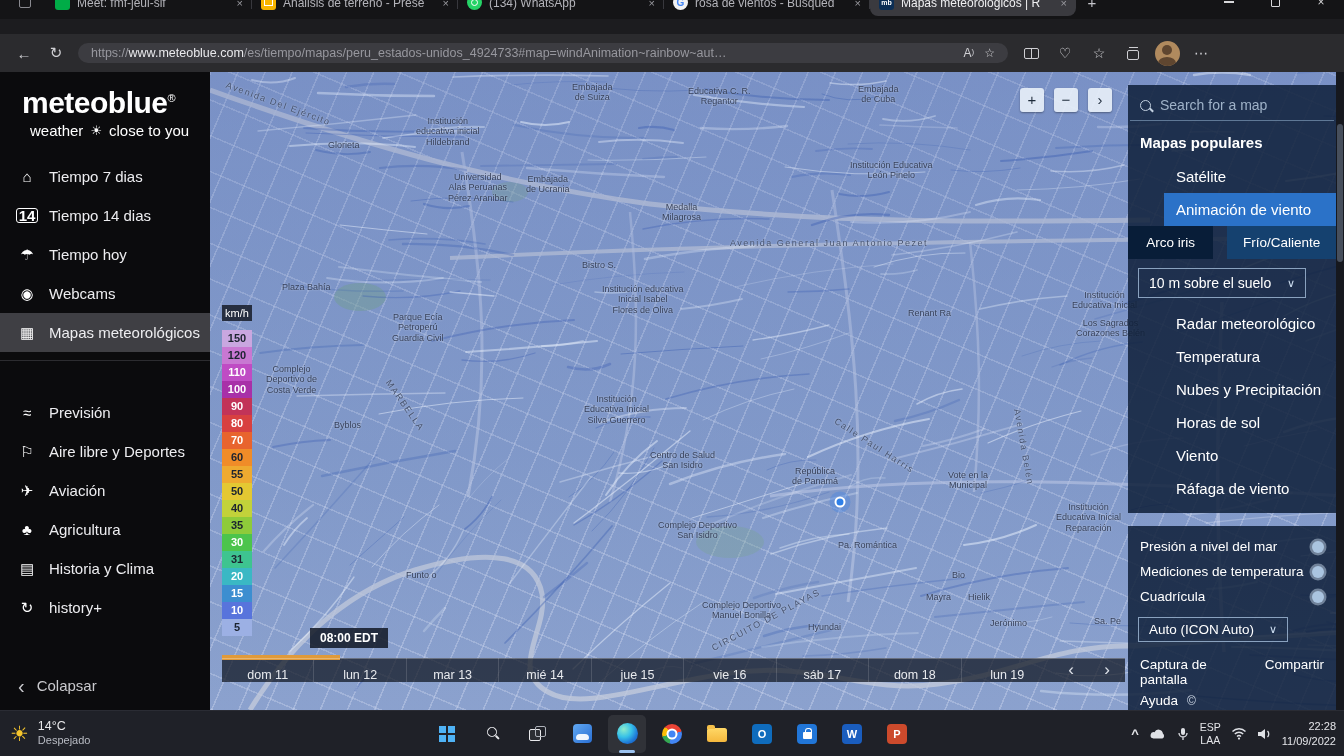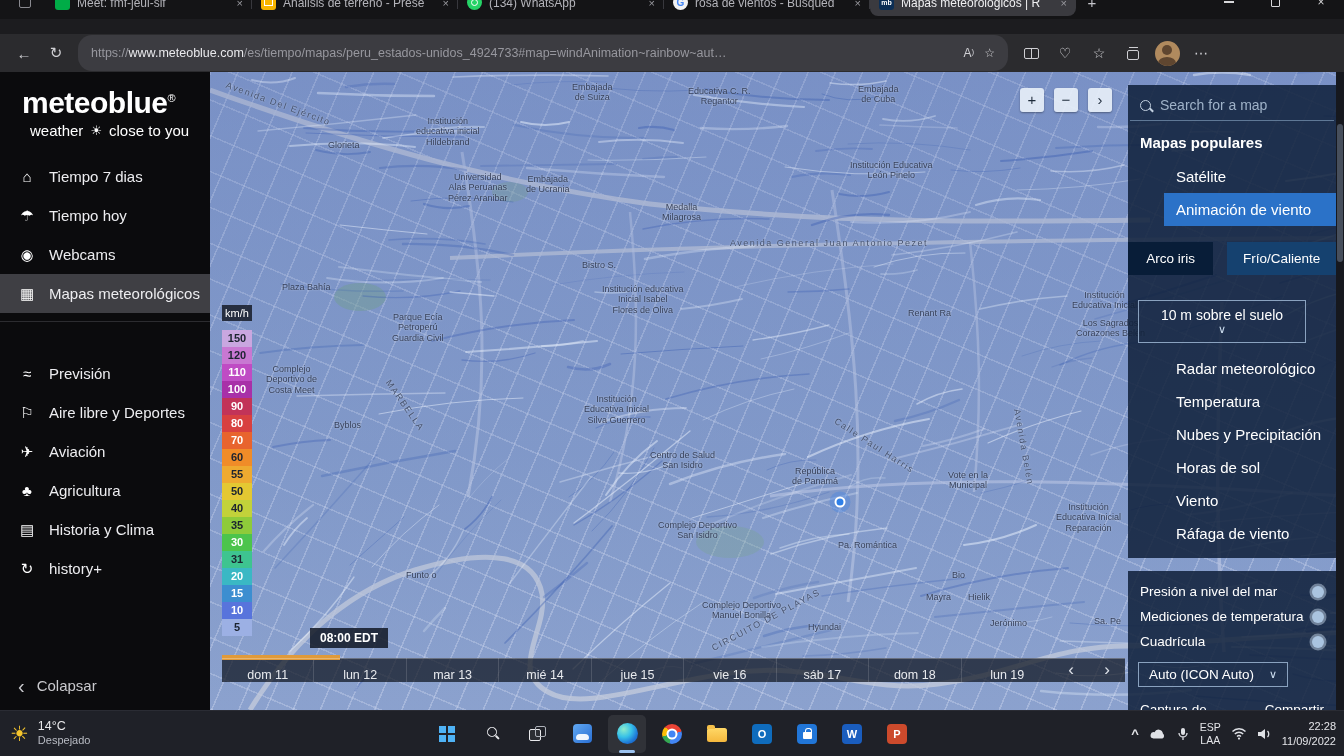"https://www.meteoblue.com/es/tiempo/mapa" .url-pill { height: 36px -> 20px }
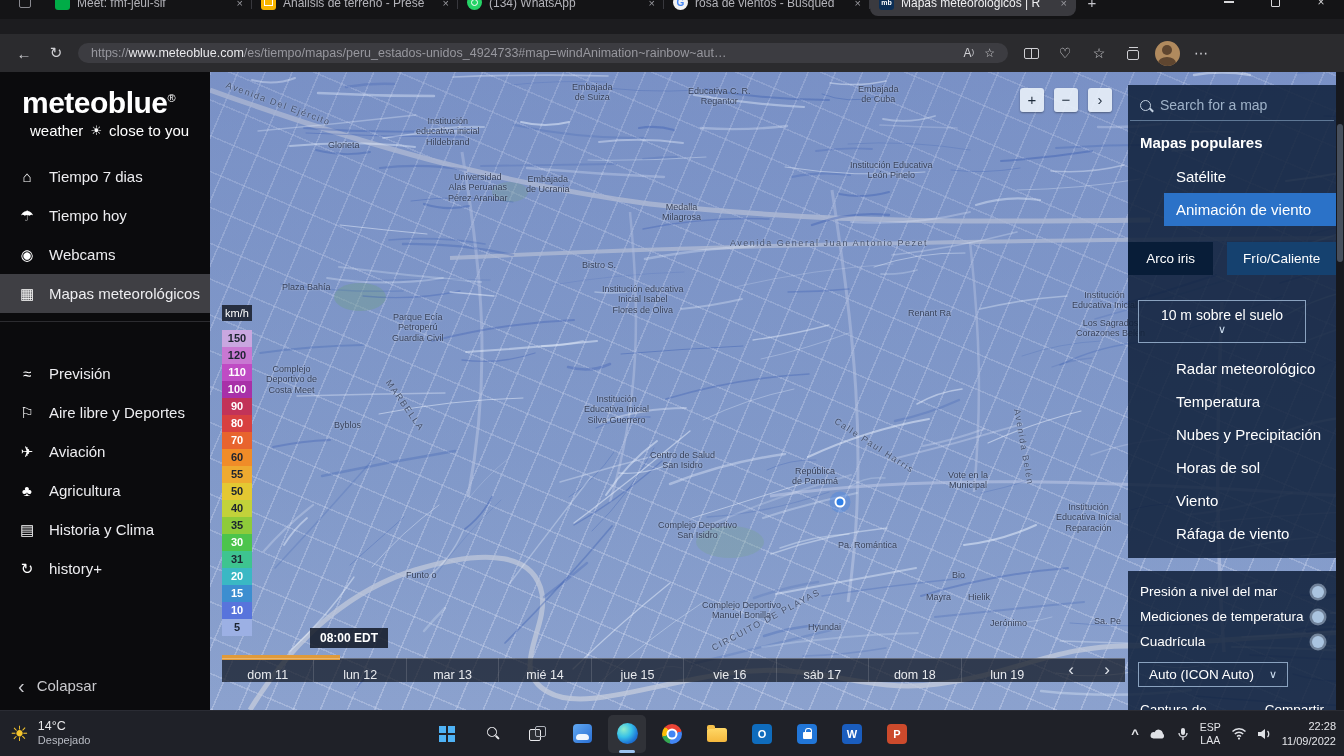"14" div.side-item { html: none -> <div> <span>14</span> <span>Tiempo 14 dias</span> </div> }
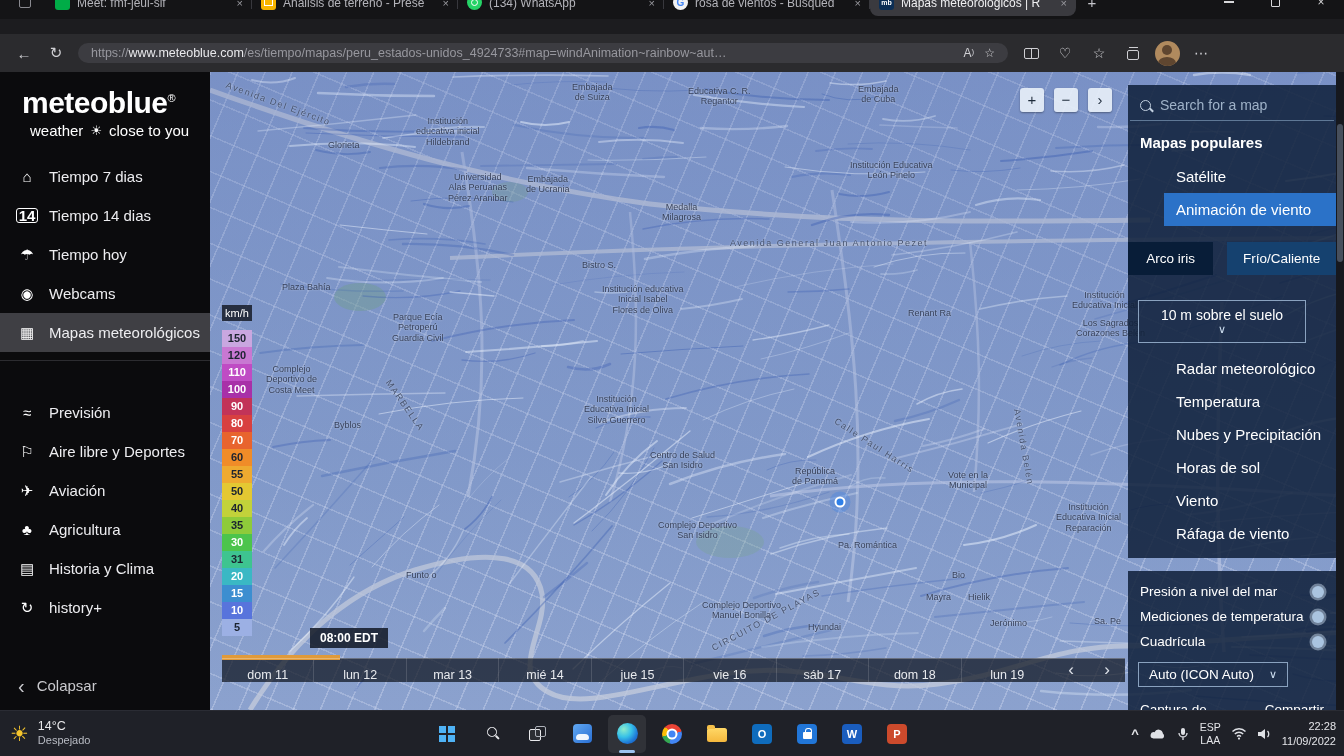"Arco iris" .variant-row { padding: 16px 0 -> 0 0 }
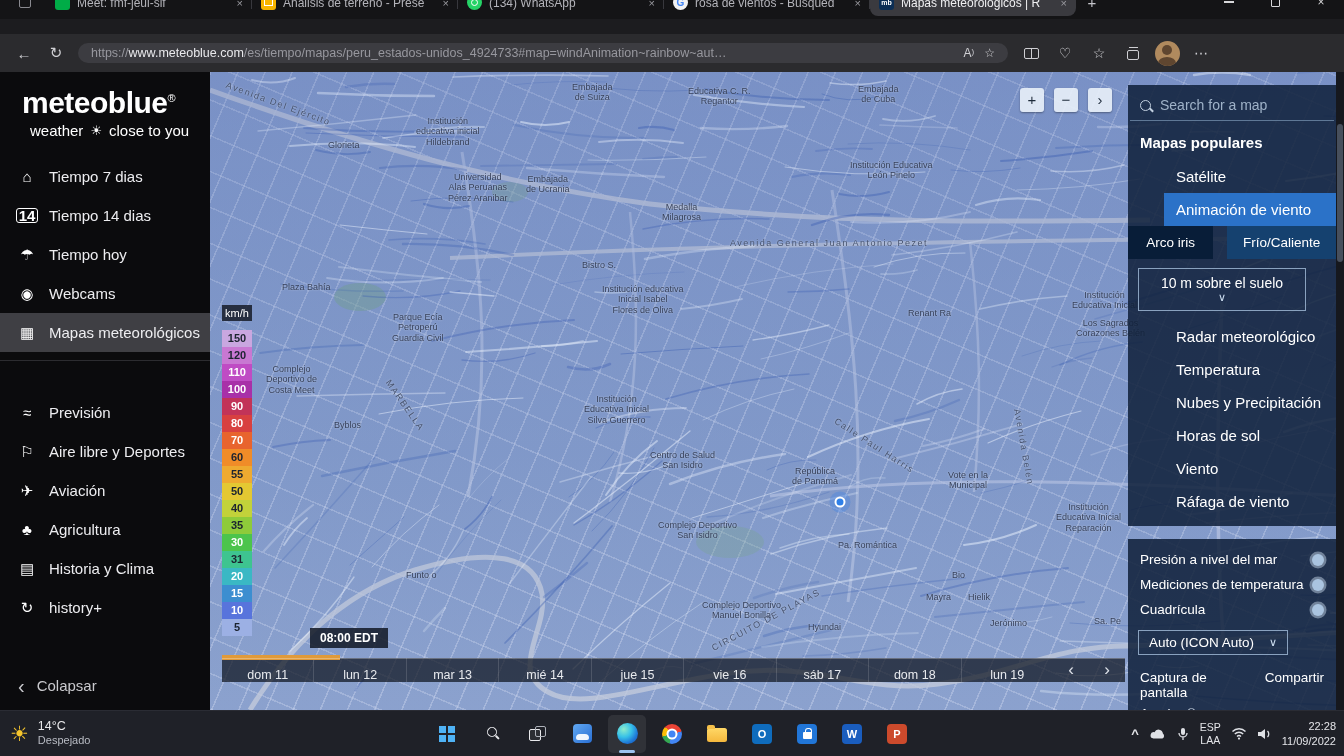"10 m sobre el suelo" .panel-dropdown { flex-direction: column -> none }
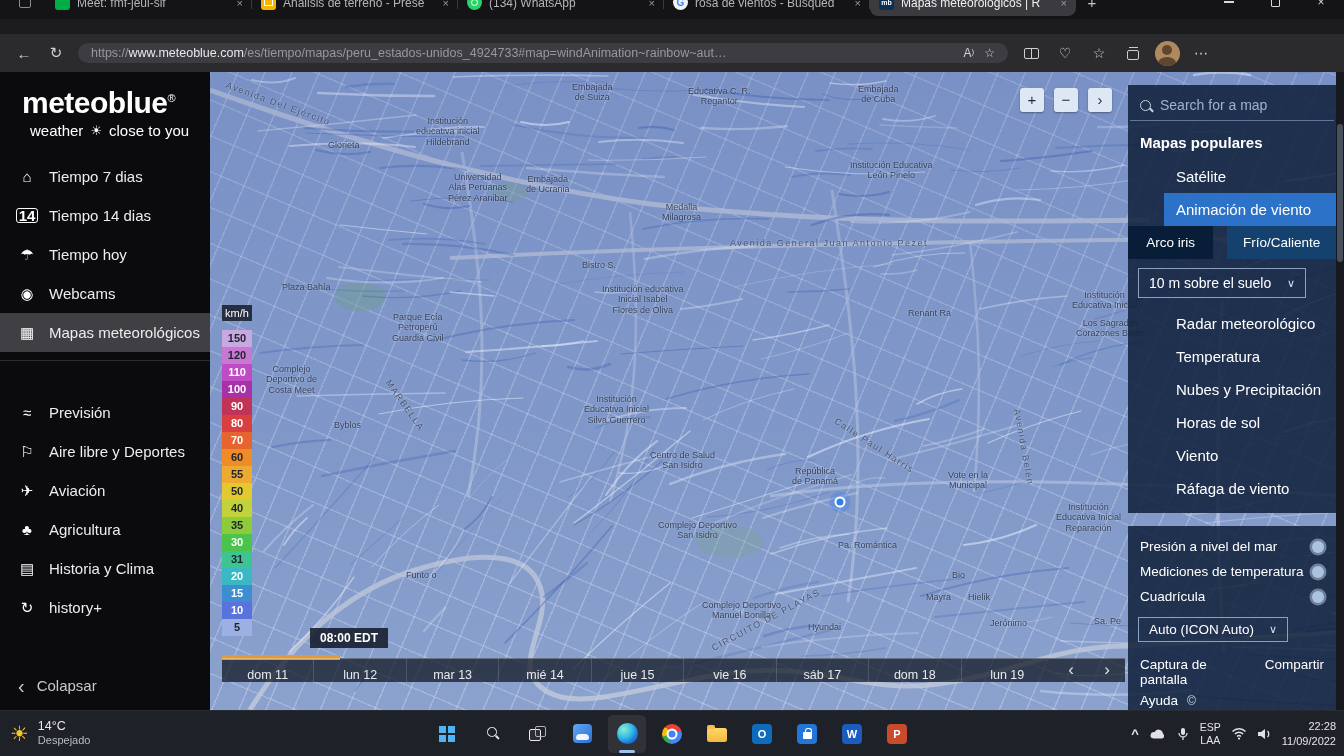"Complejo" div.map-label { text: Meet -> Verde }
